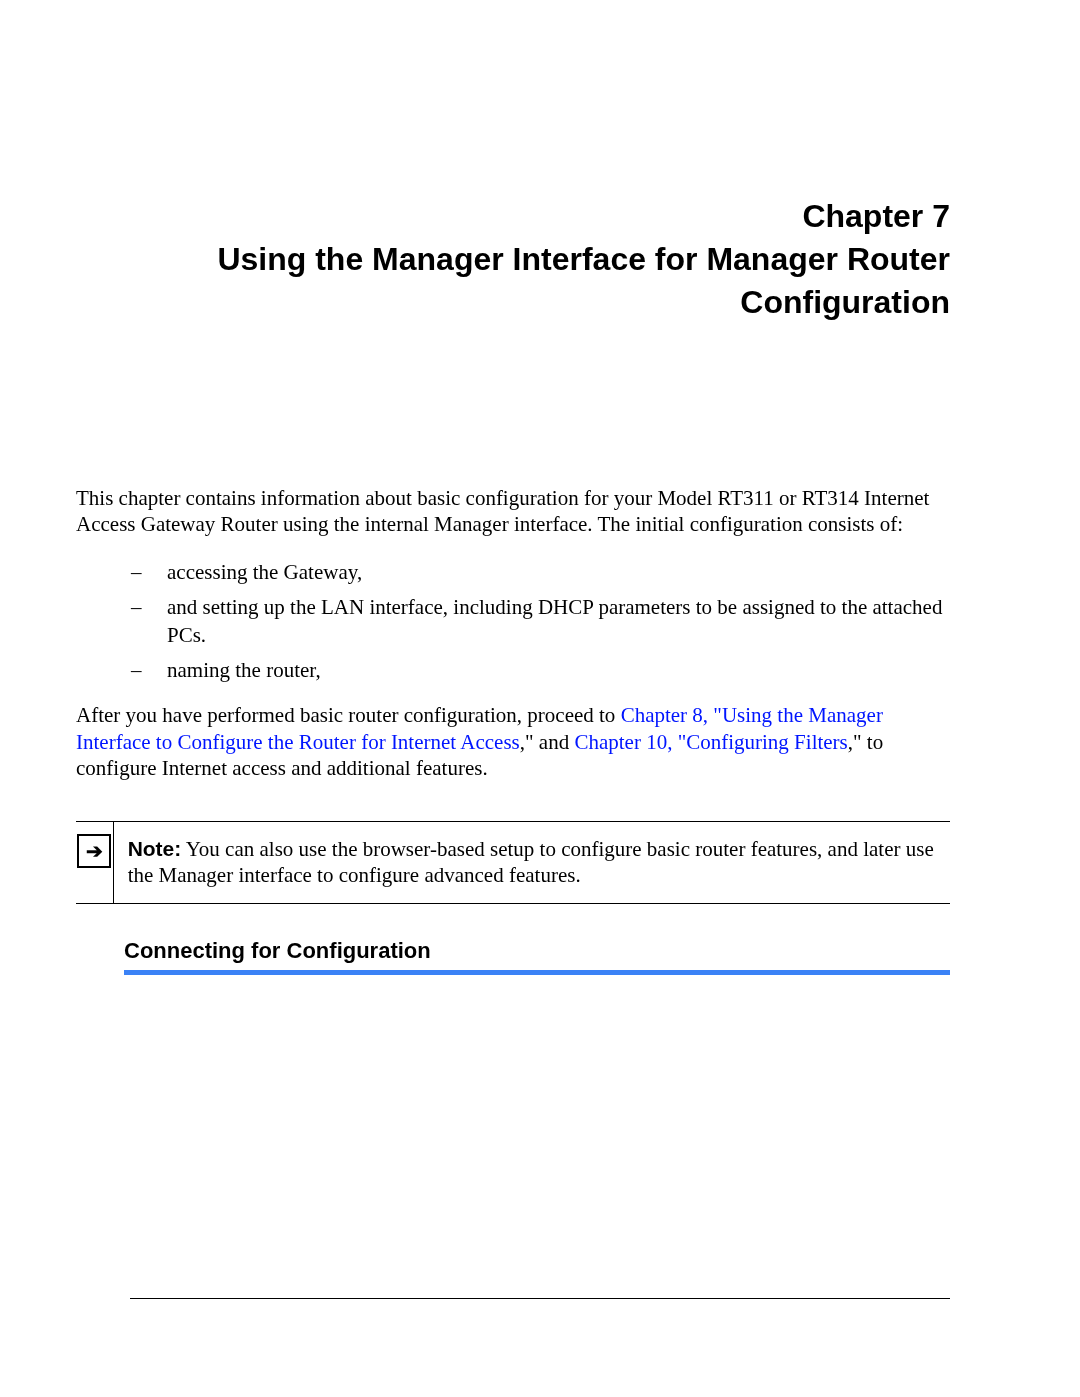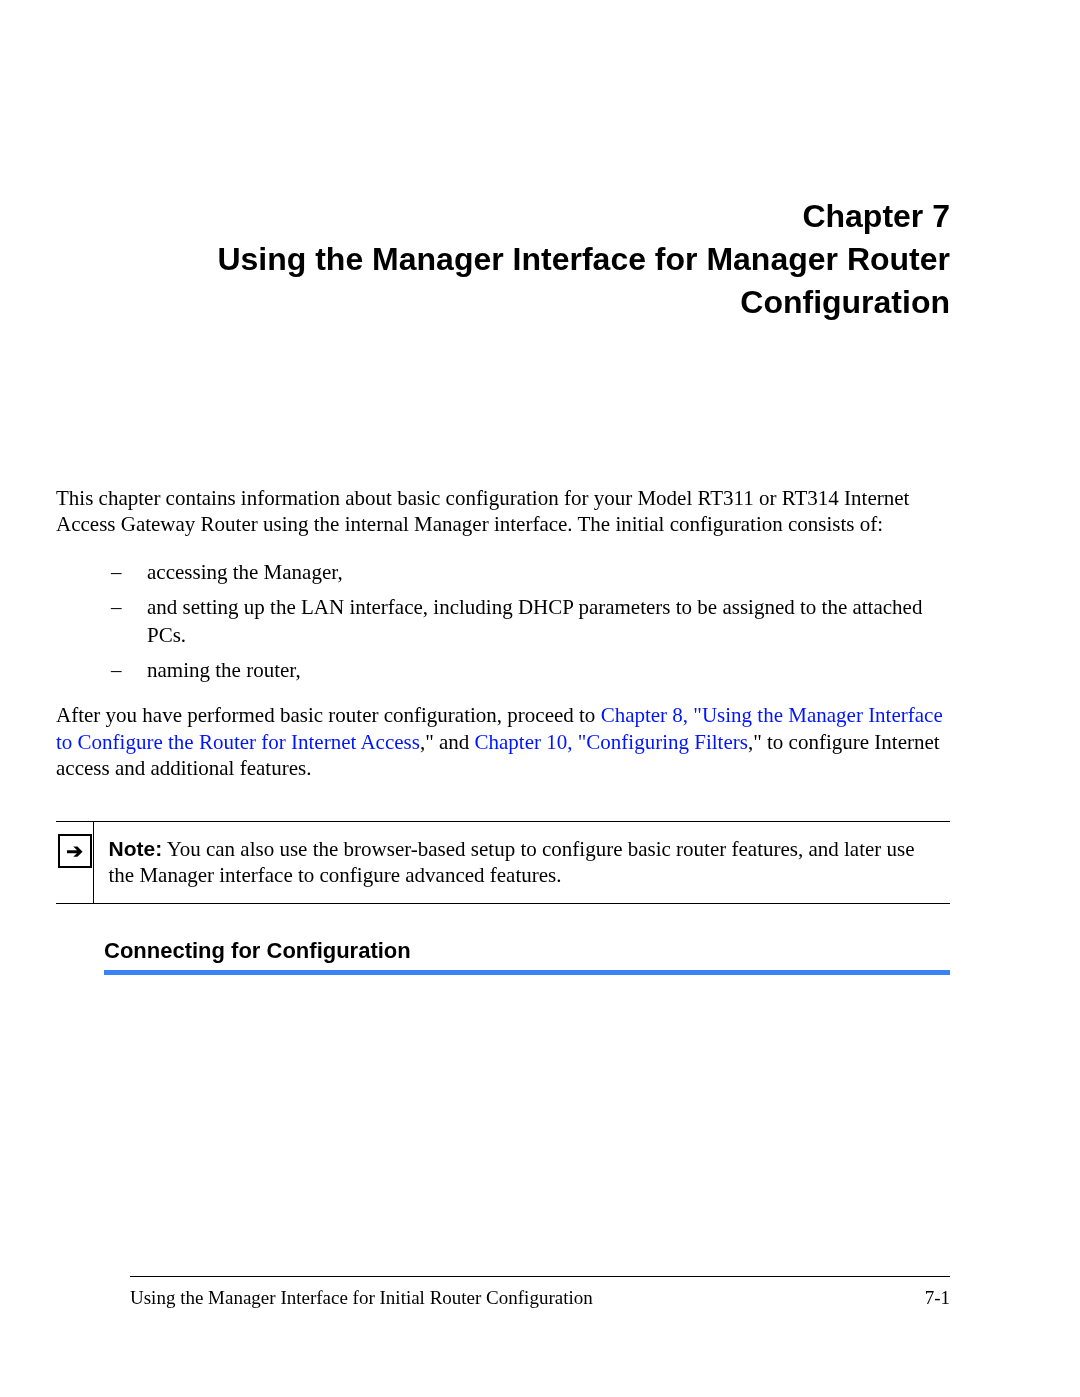"Chapter 7" .page { padding: 195px 130px 60px 56px -> 195px 130px 60px 76px }
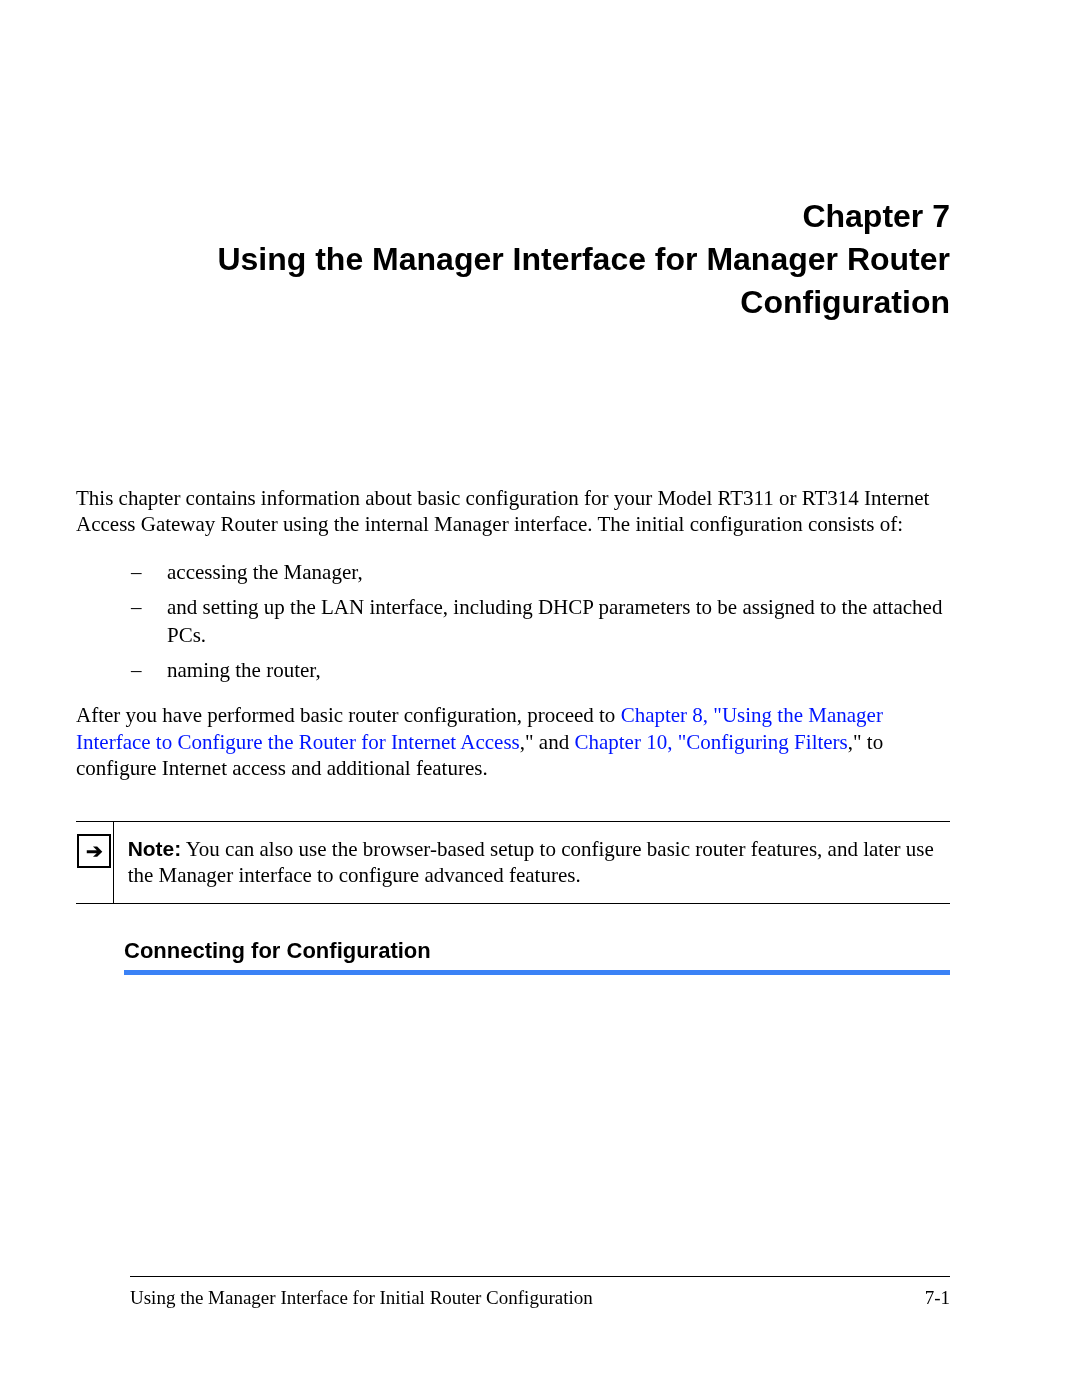"accessing the Manager," div.bullet-item { text: Manager -> Gateway }
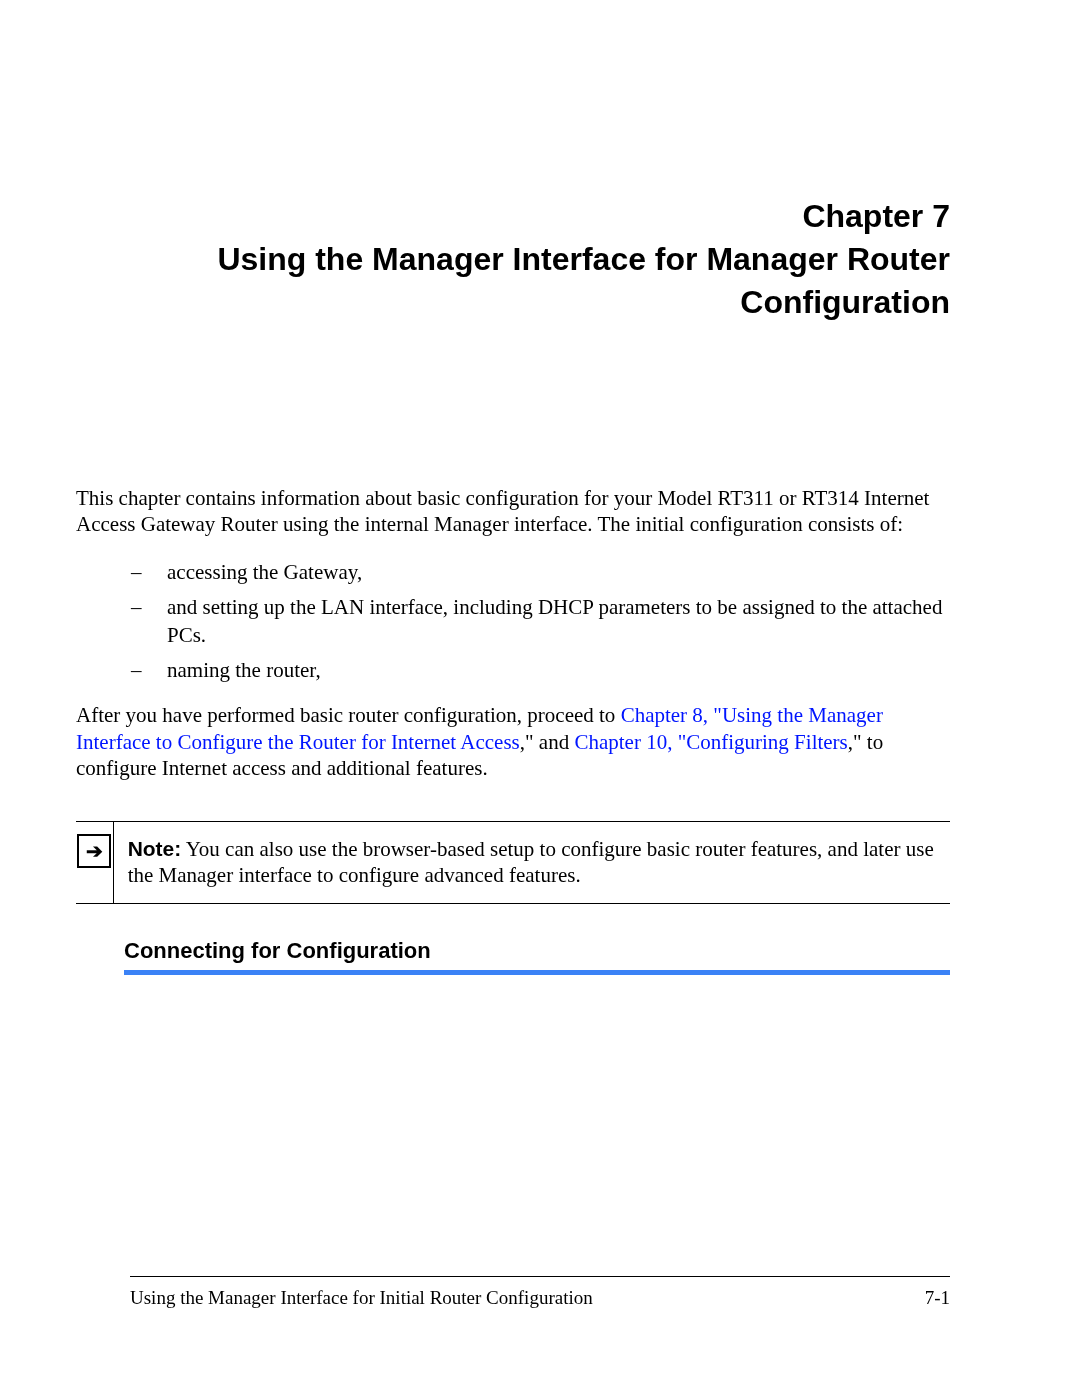"Using the Manager Interface for Initial" div.footer-row { html: <div> <span>Using the Manager Interface for Initial Router Configuration</span> <span>7-1</span> </div> -> none }
